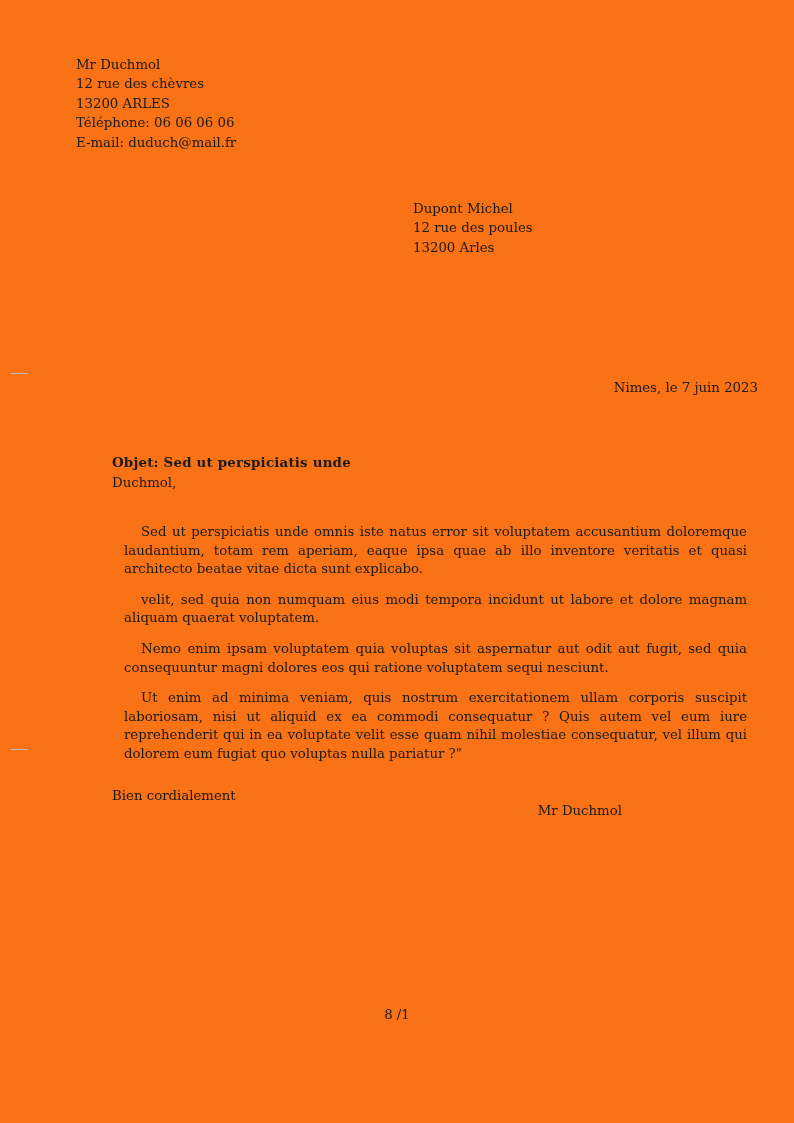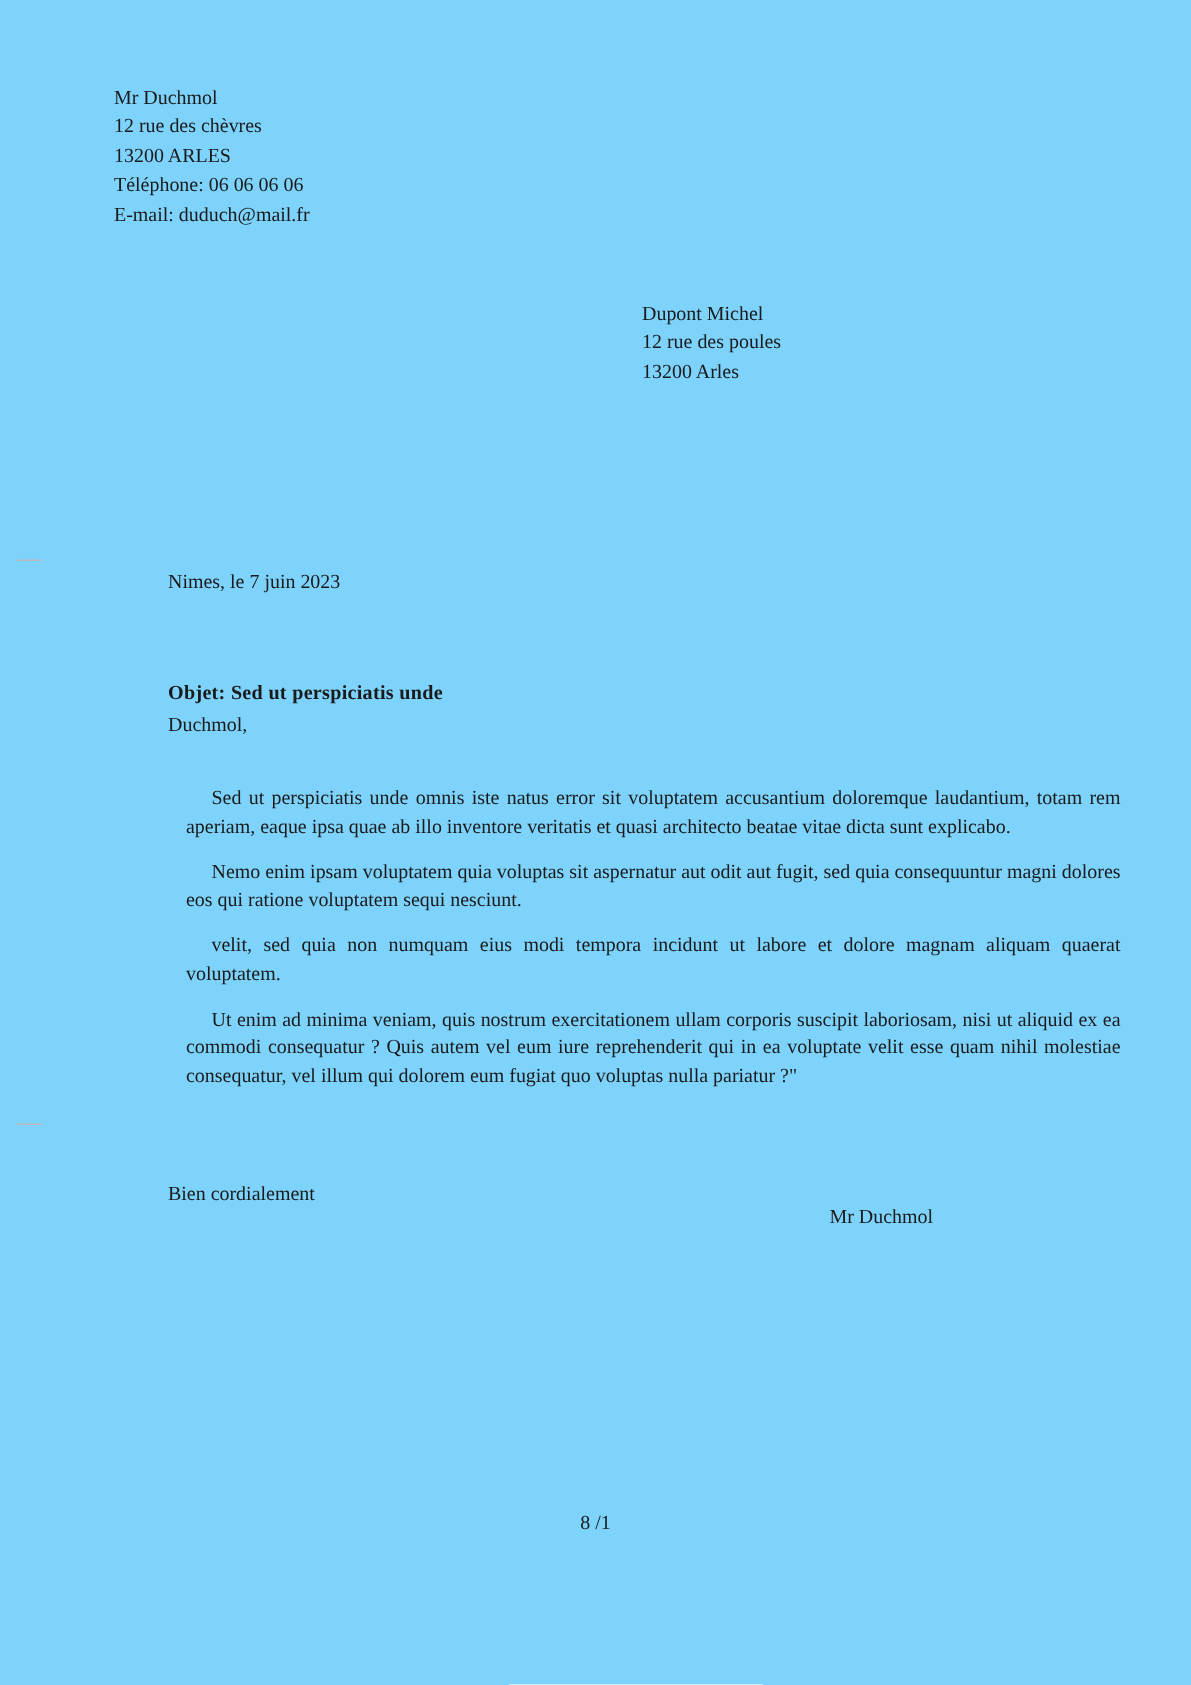"Mr Duchmol" .page { background: #7dd3fc -> #f97316; font-family: Liberation Serif, serif -> none }
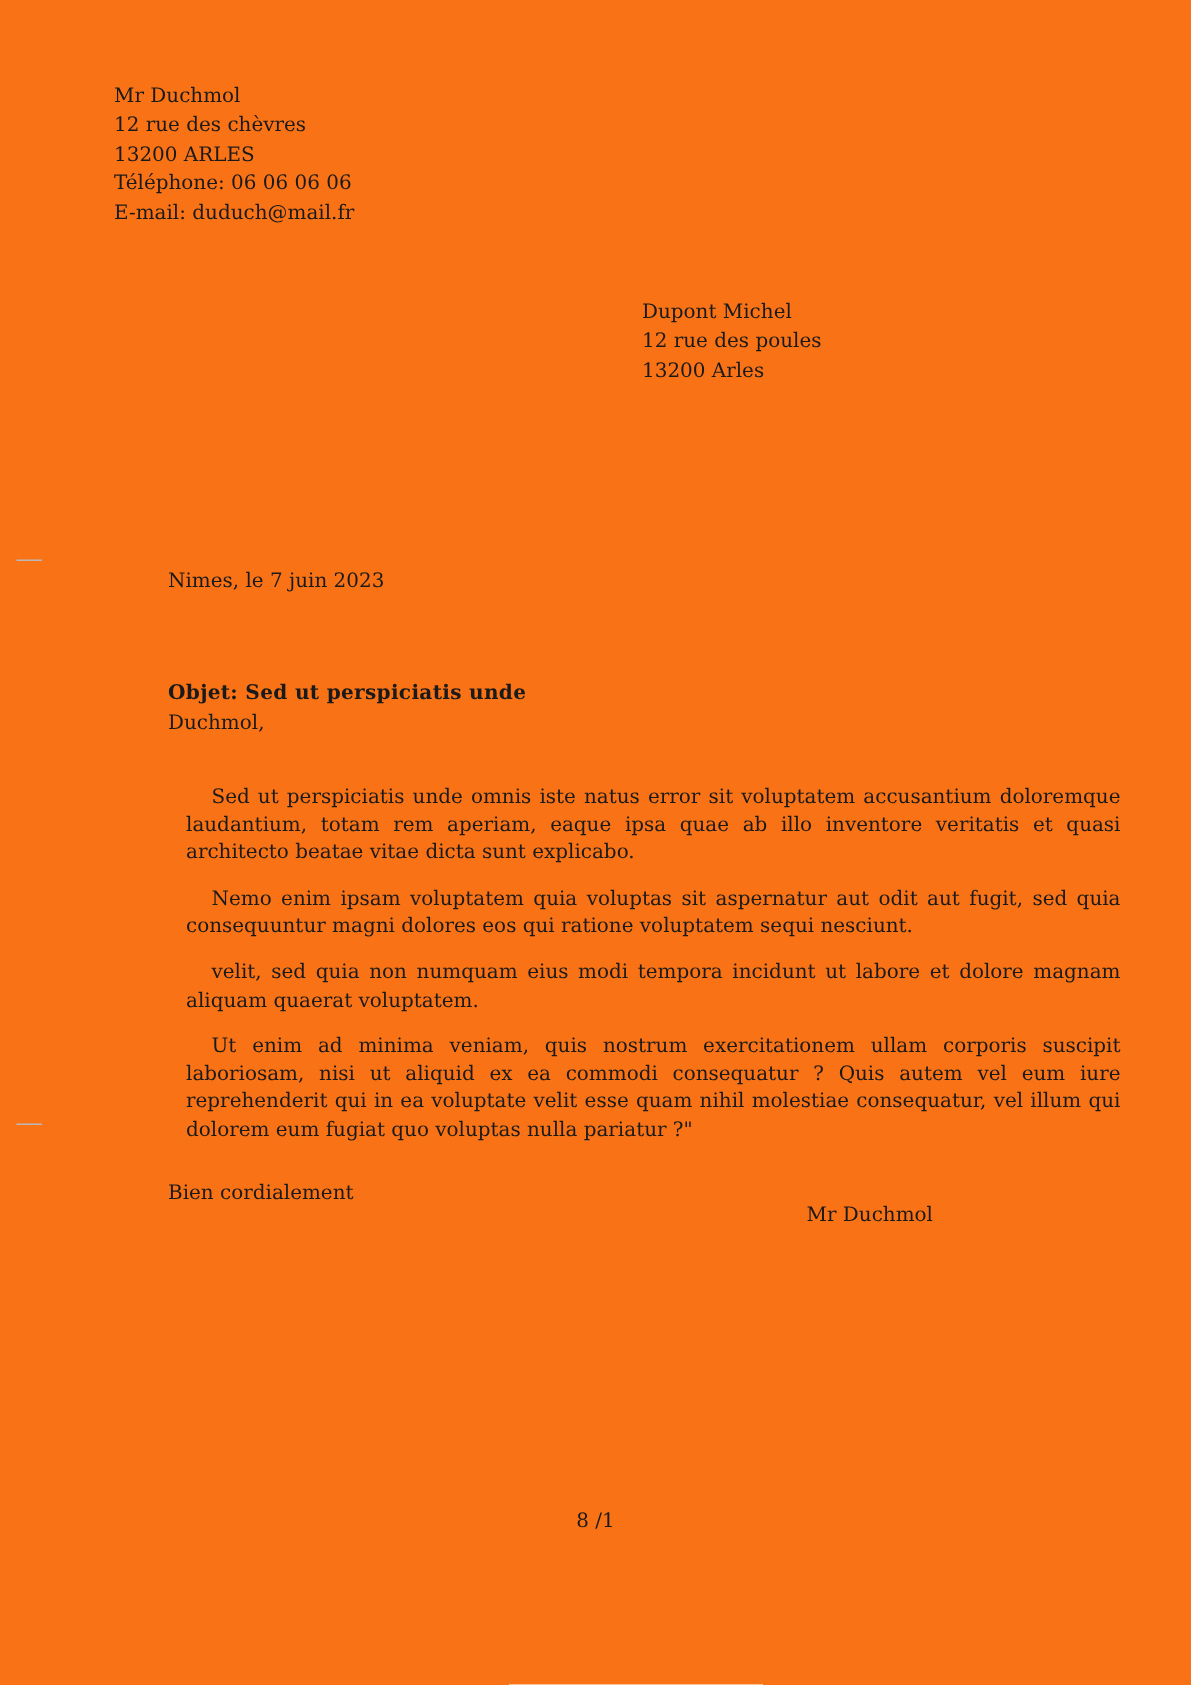"Dupont Michel" .recipient { left: 428px -> 413px }
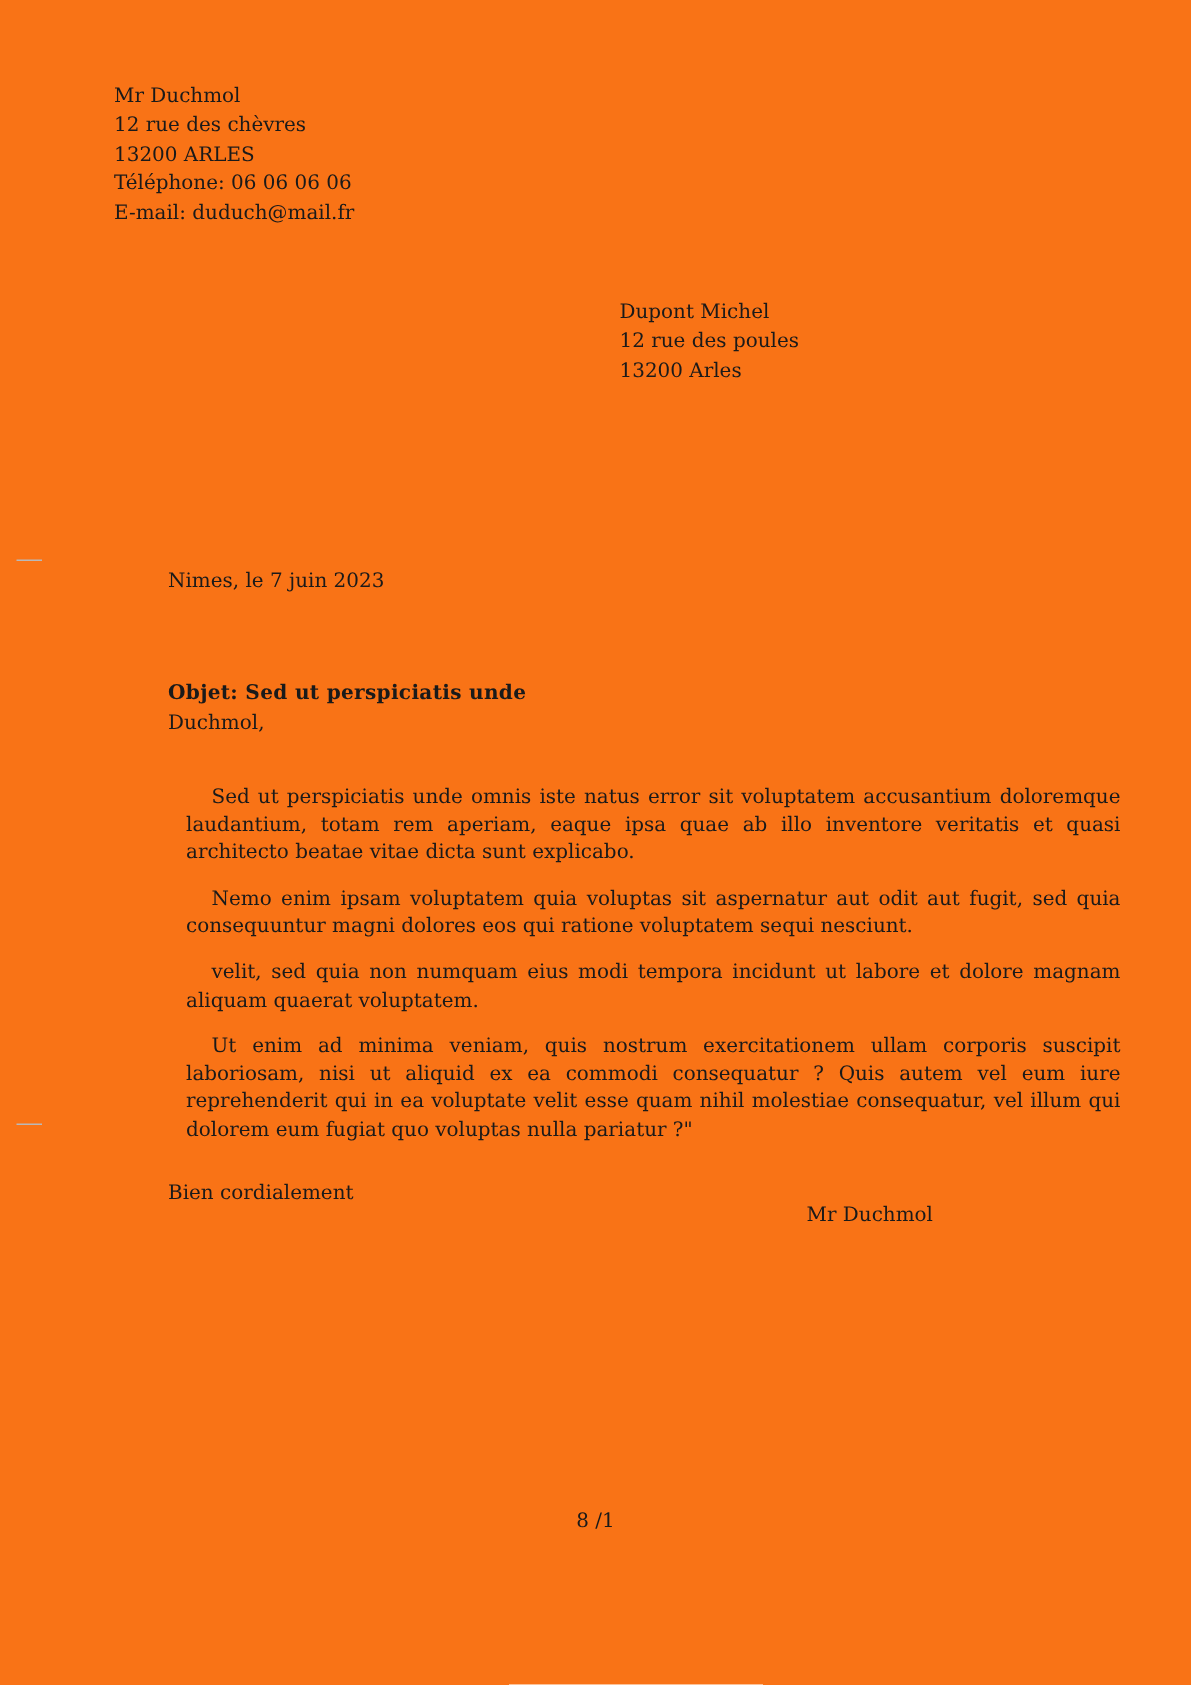"Nimes, le 7 juin 2023" .date-line { text-align: none -> right }
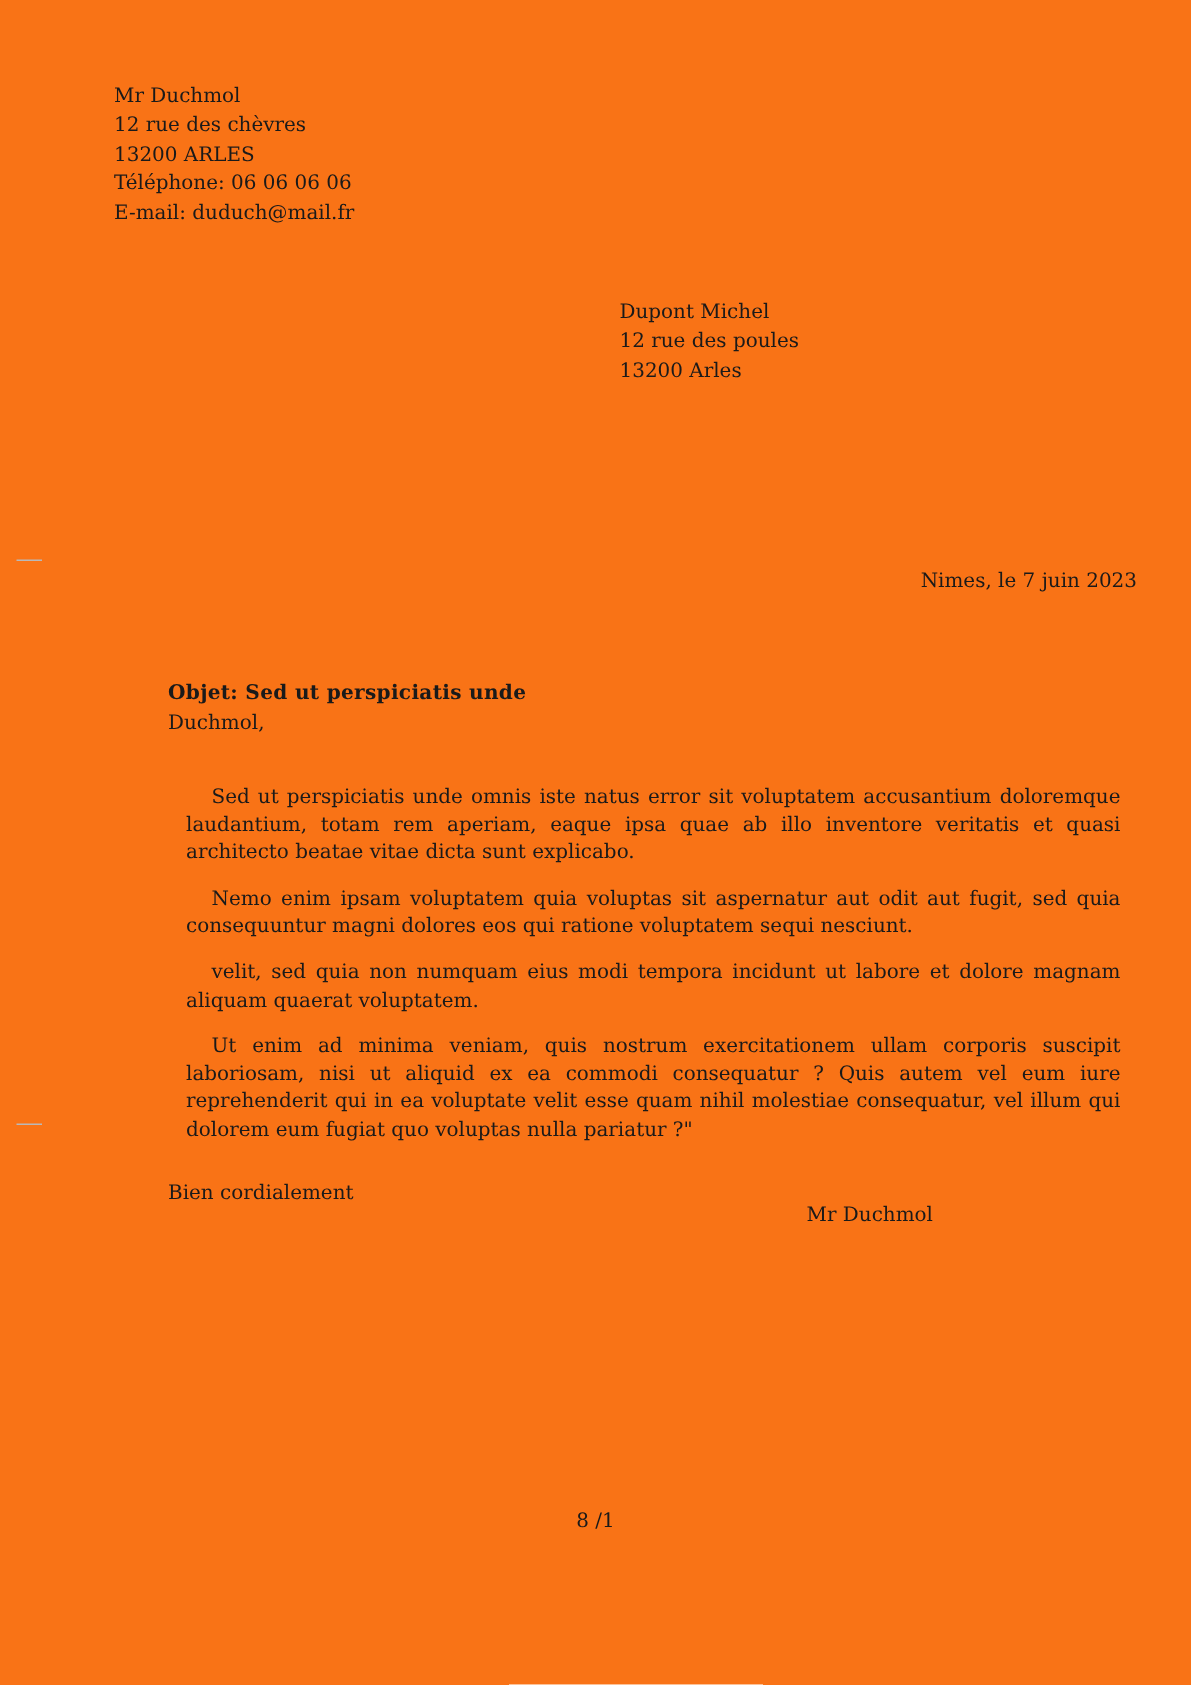"Nemo enim ipsam voluptatem quia" p { order: before "velit, sed quia non numquam" -> after "velit, sed quia non numquam" }
